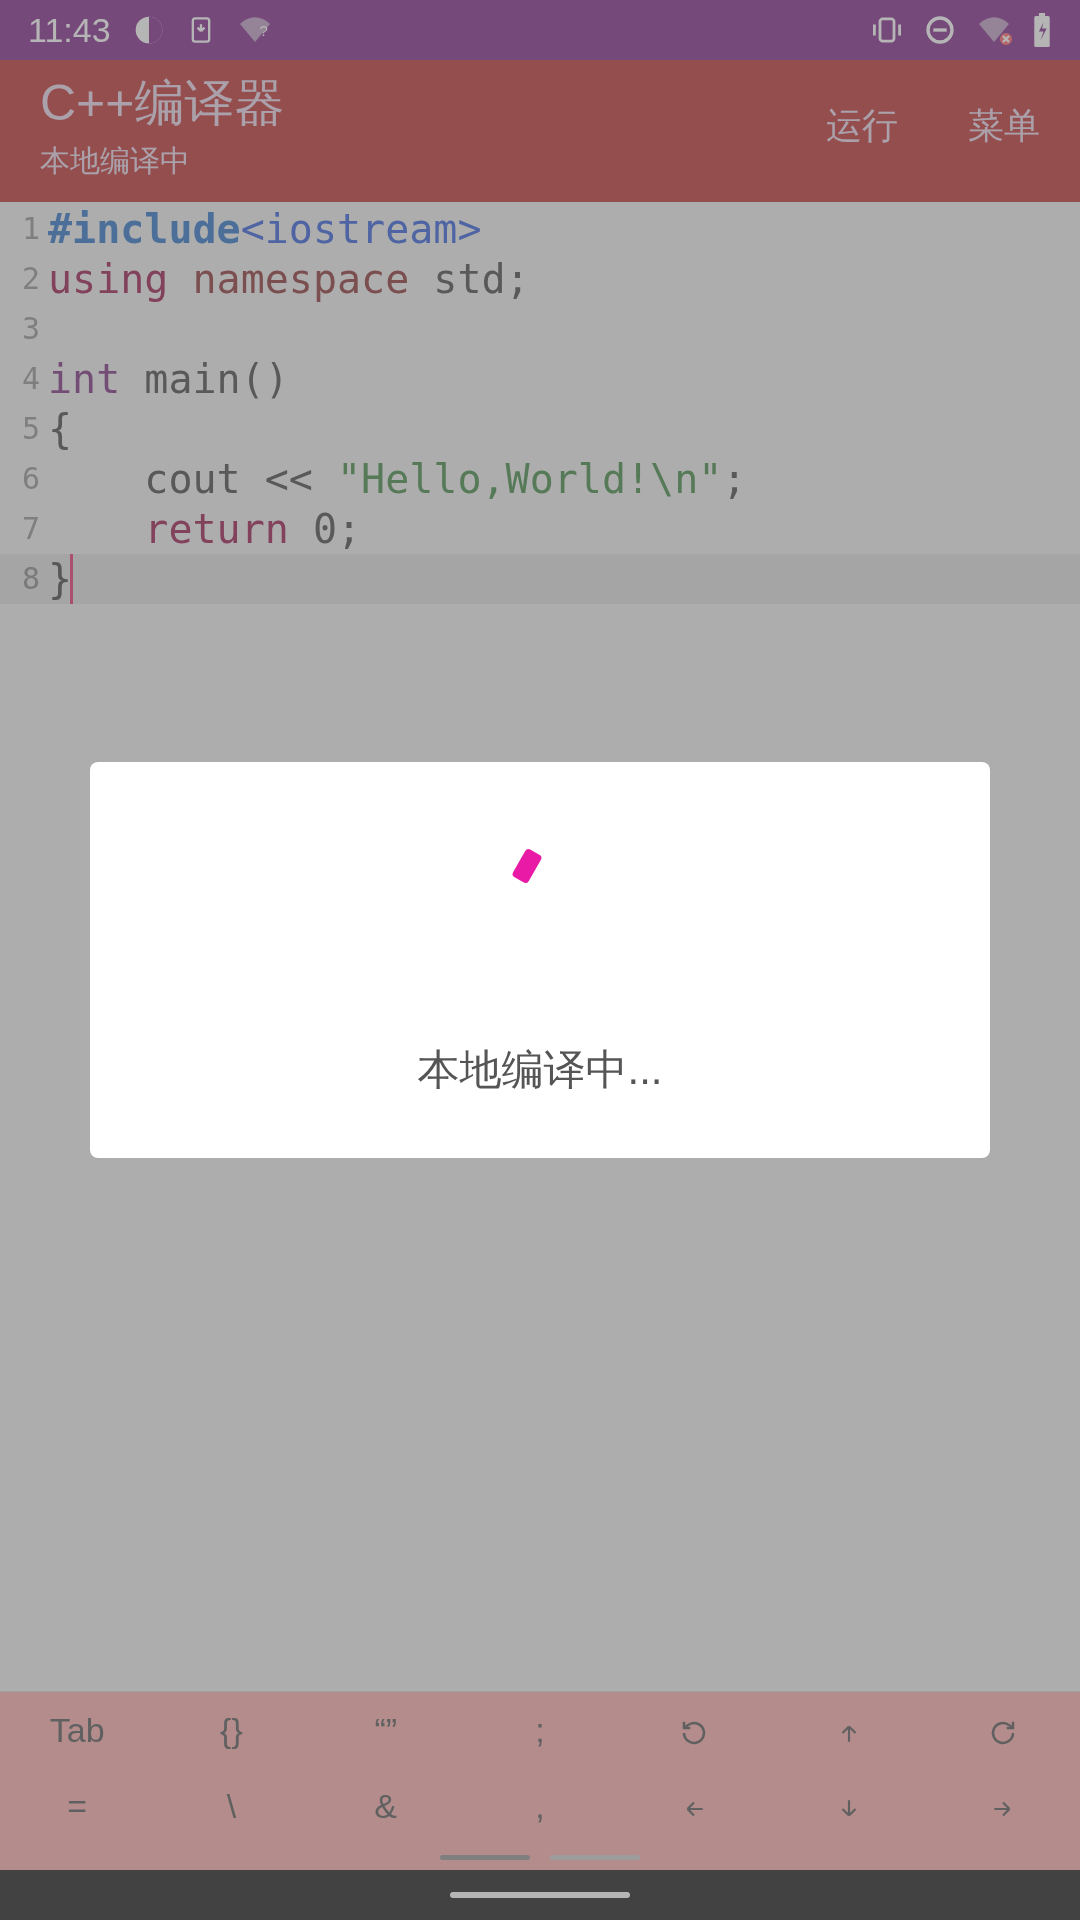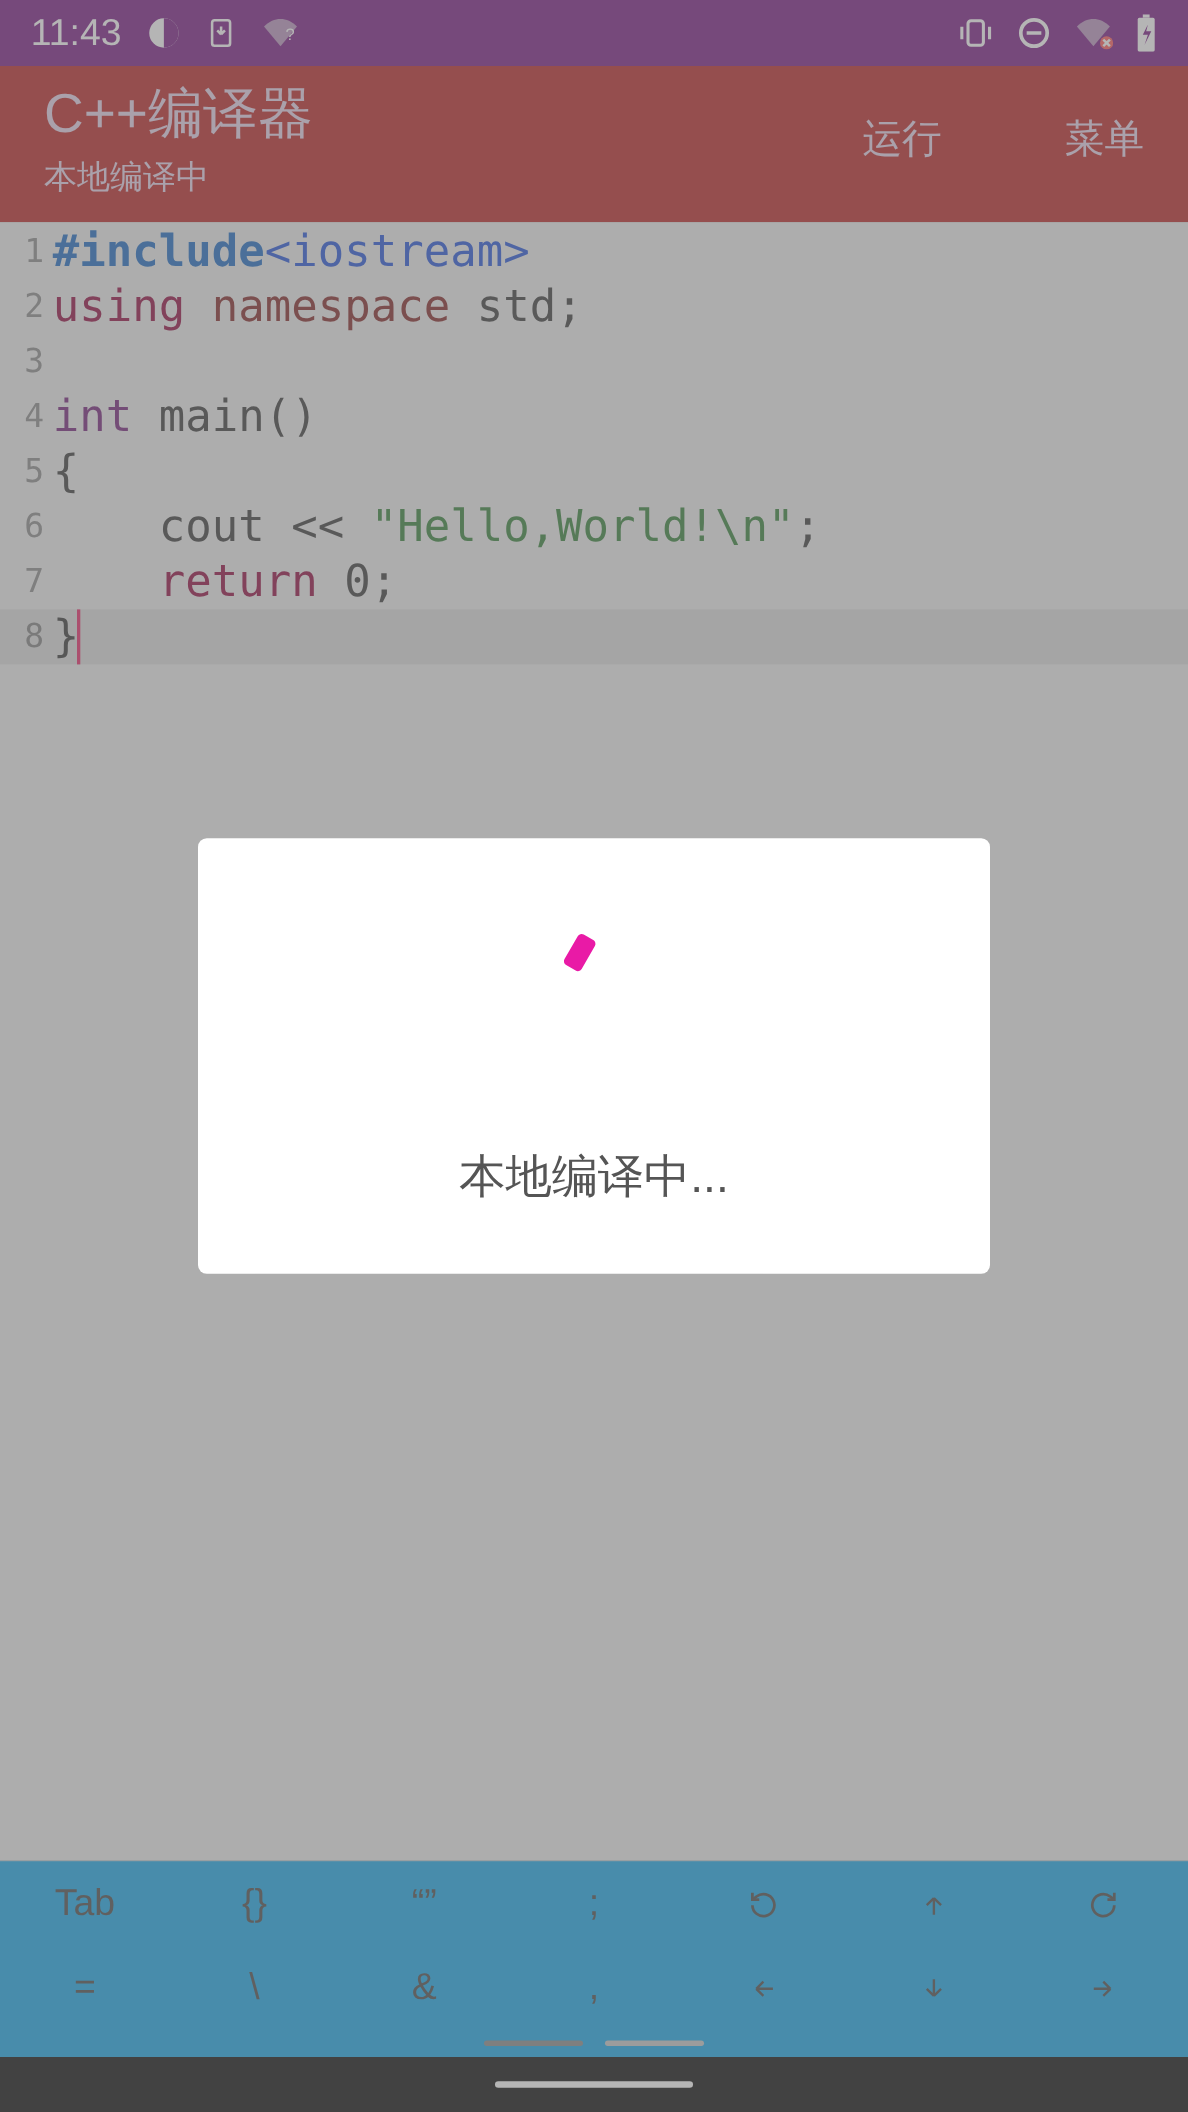"运行" .actions { gap: 112px -> 70px }
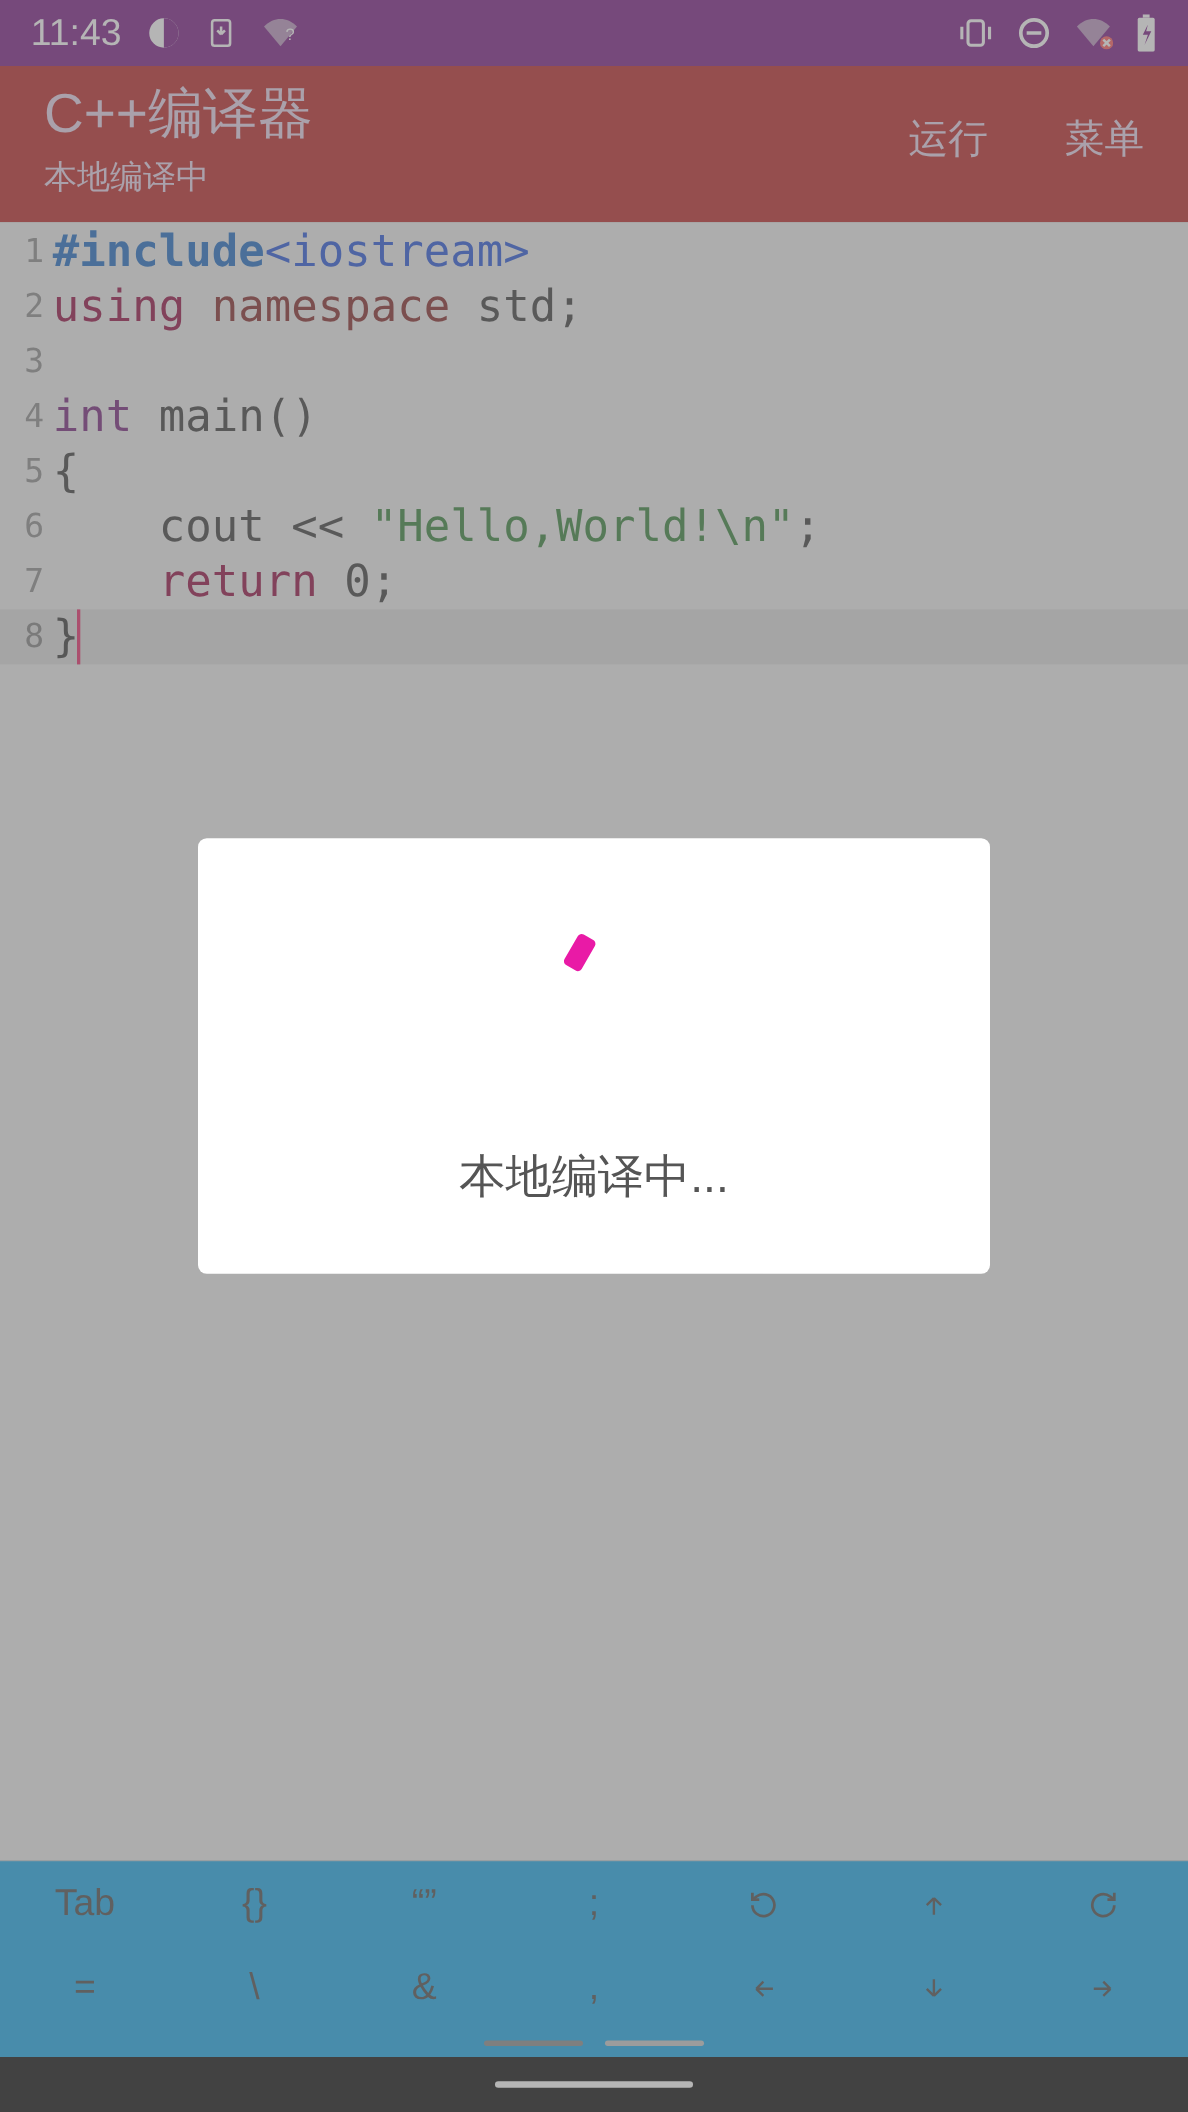"本地编译中..." .dialog { width: 720px -> 900px }
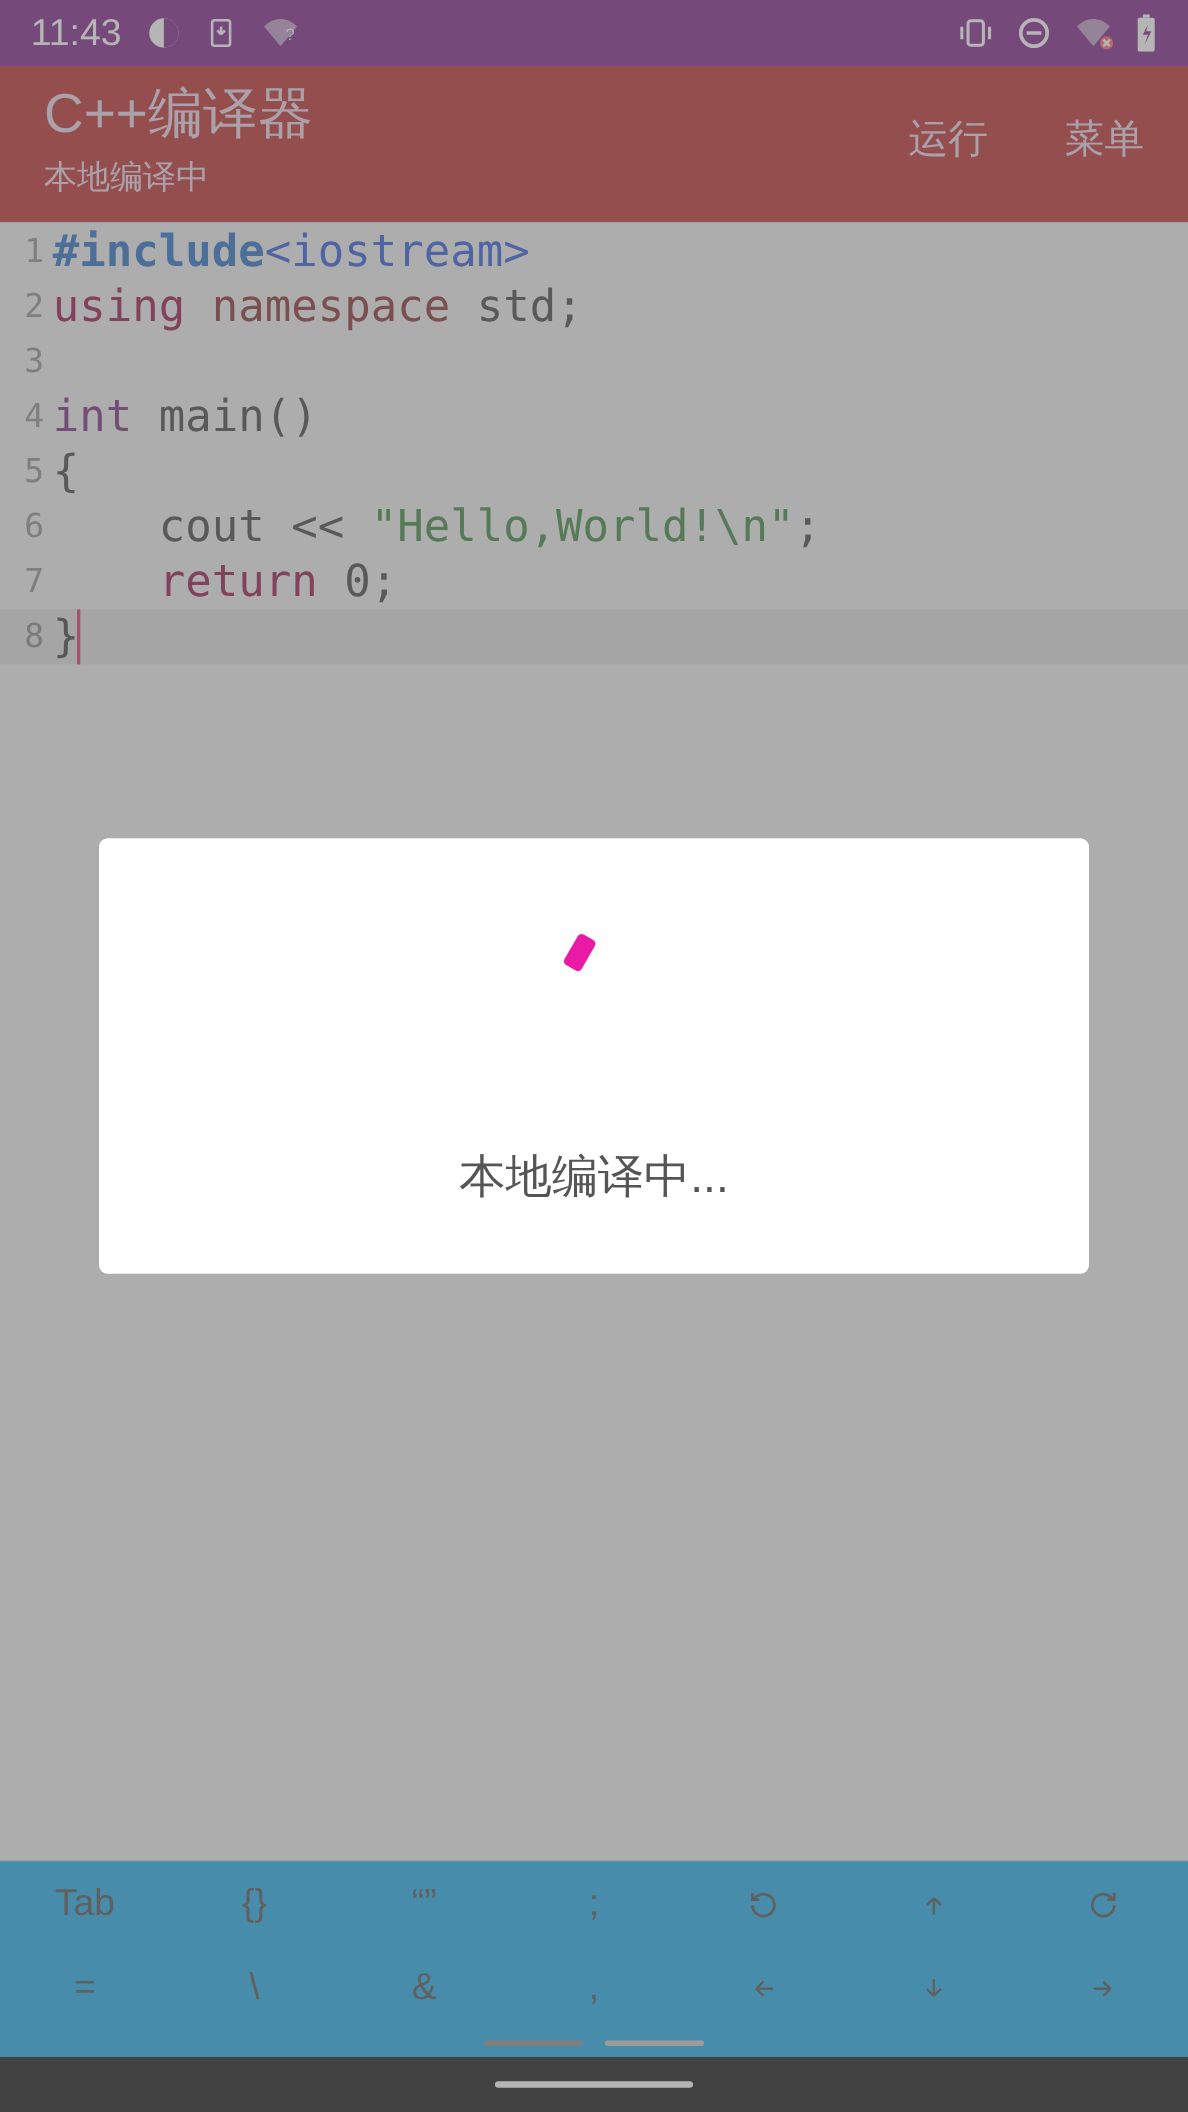"Tab" .shortcut-bar { background: #0ea5e9 -> #fca5a5 }
